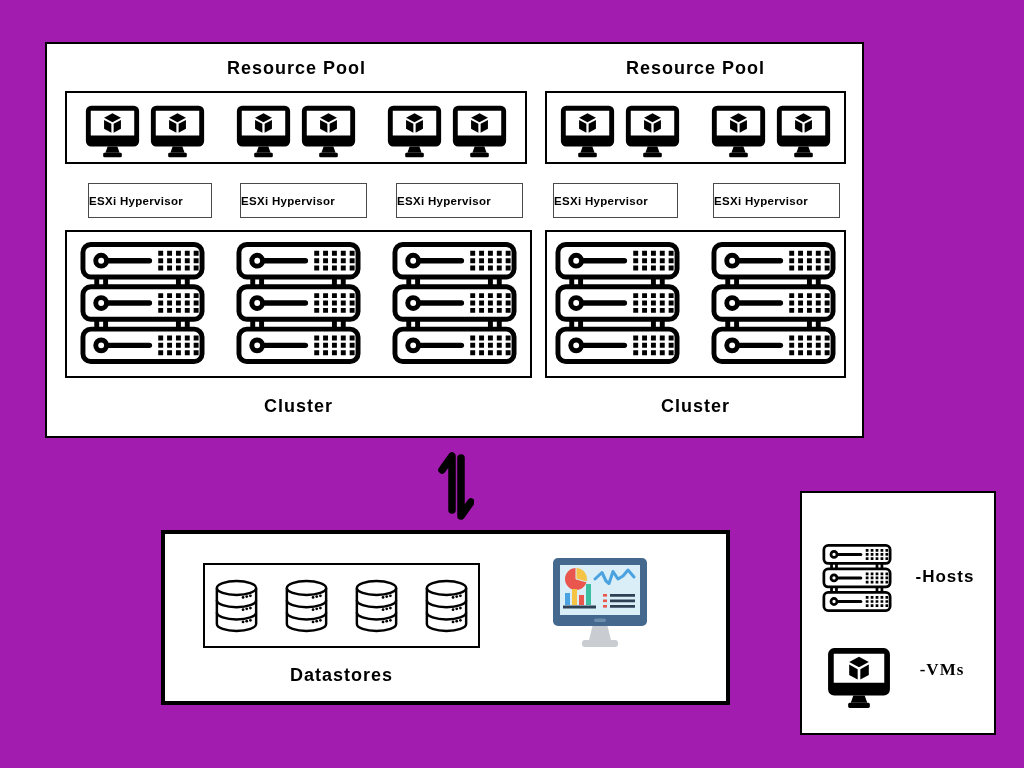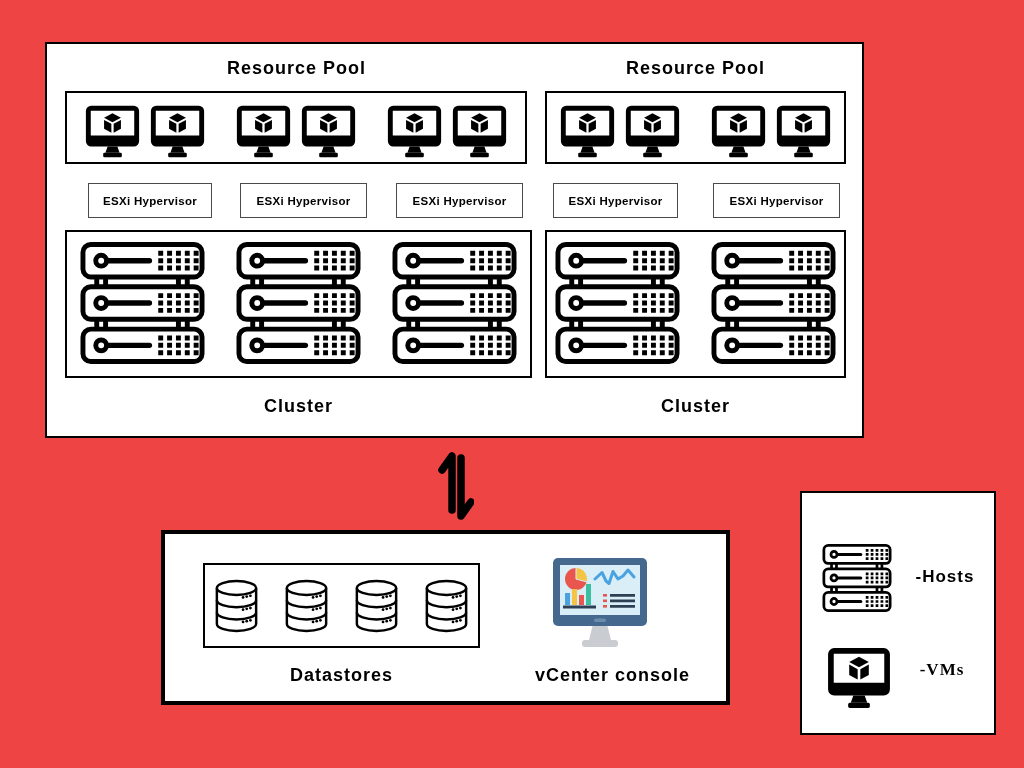"Resource Pool" .canvas { background: #ef4444 -> #a21caf }
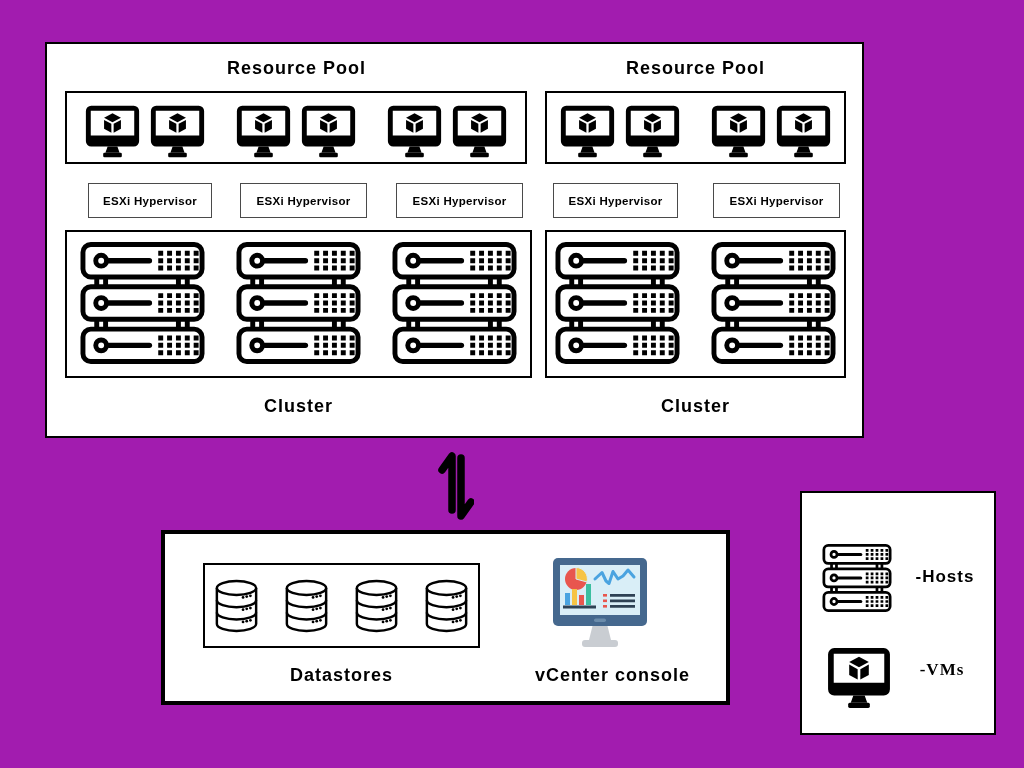"ESXi Hypervisor" .esxi-box { justify-content: center -> flex-start }
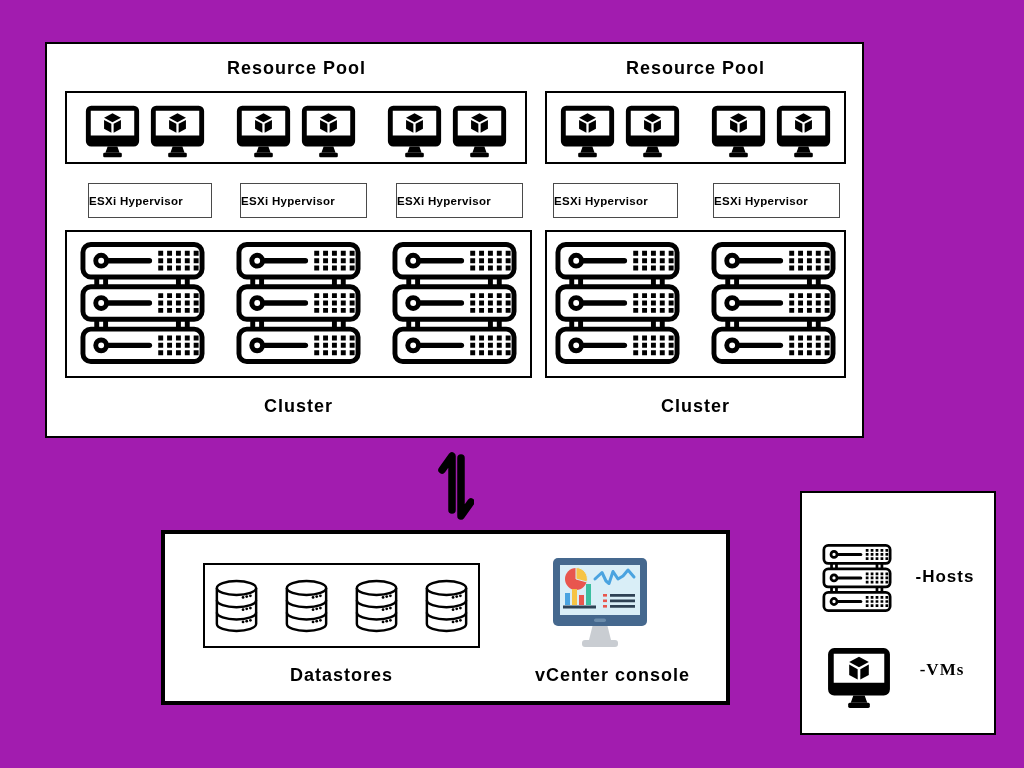"vCenter console" div.lbl { html: <div>vCenter console</div> -> none }
